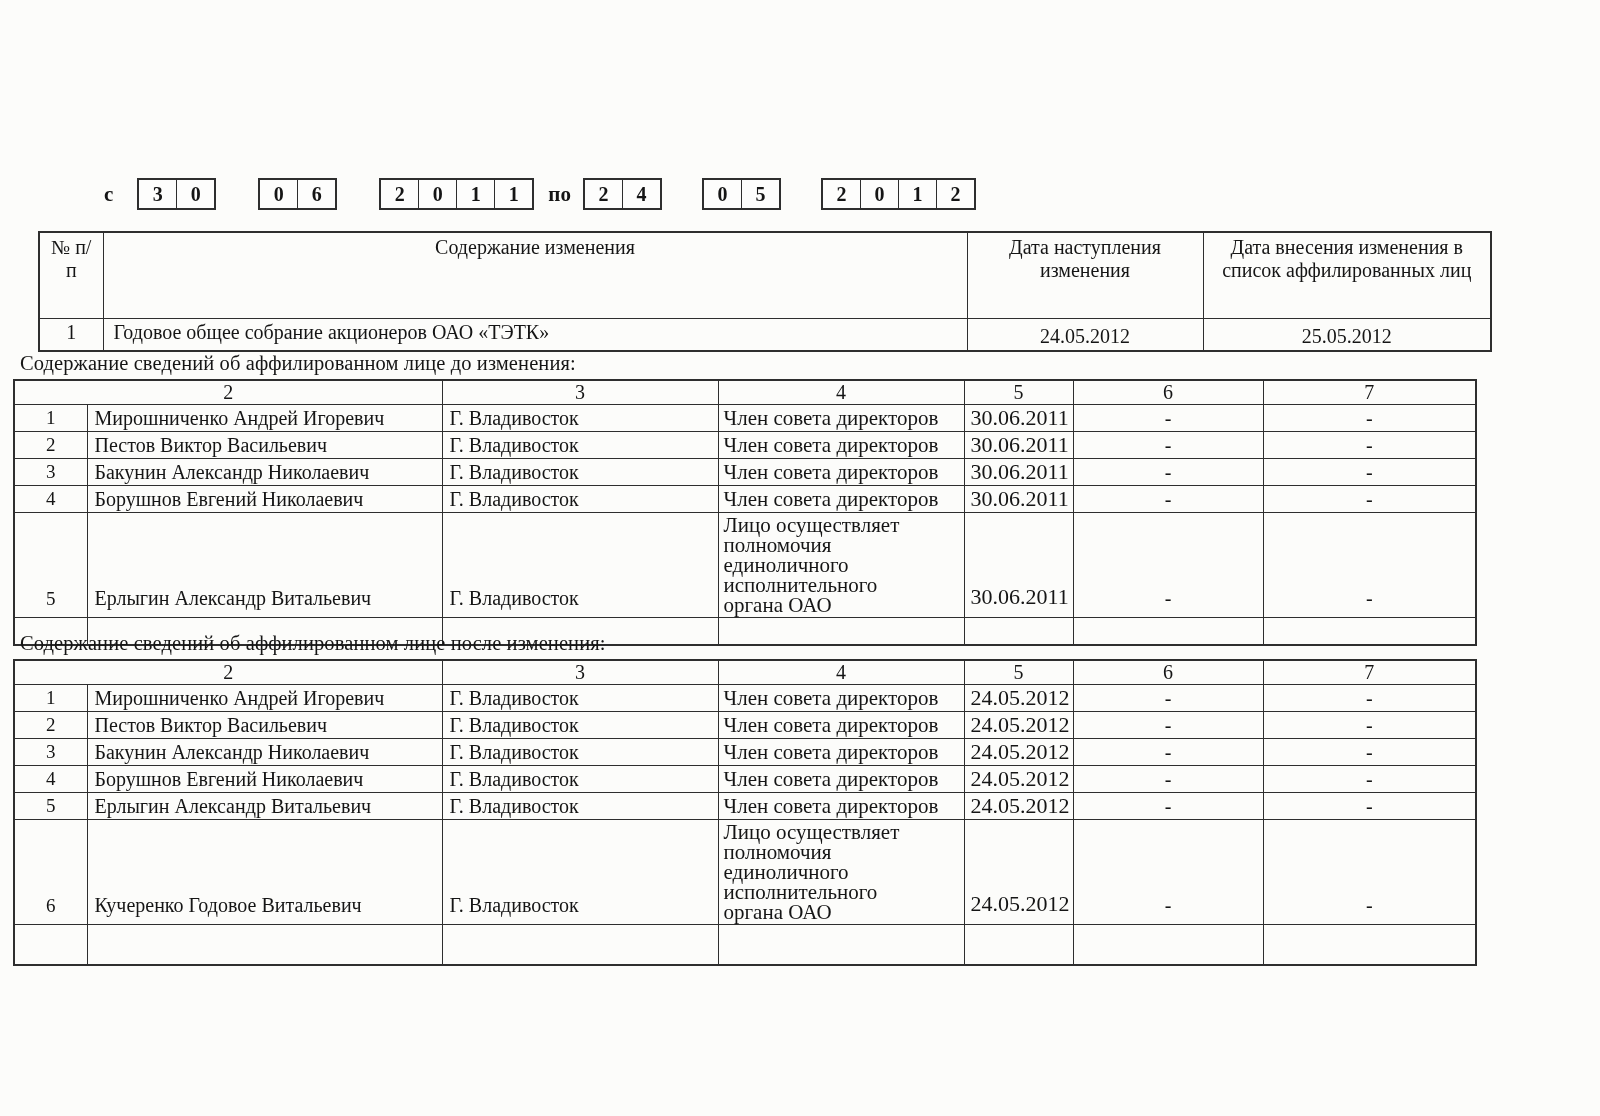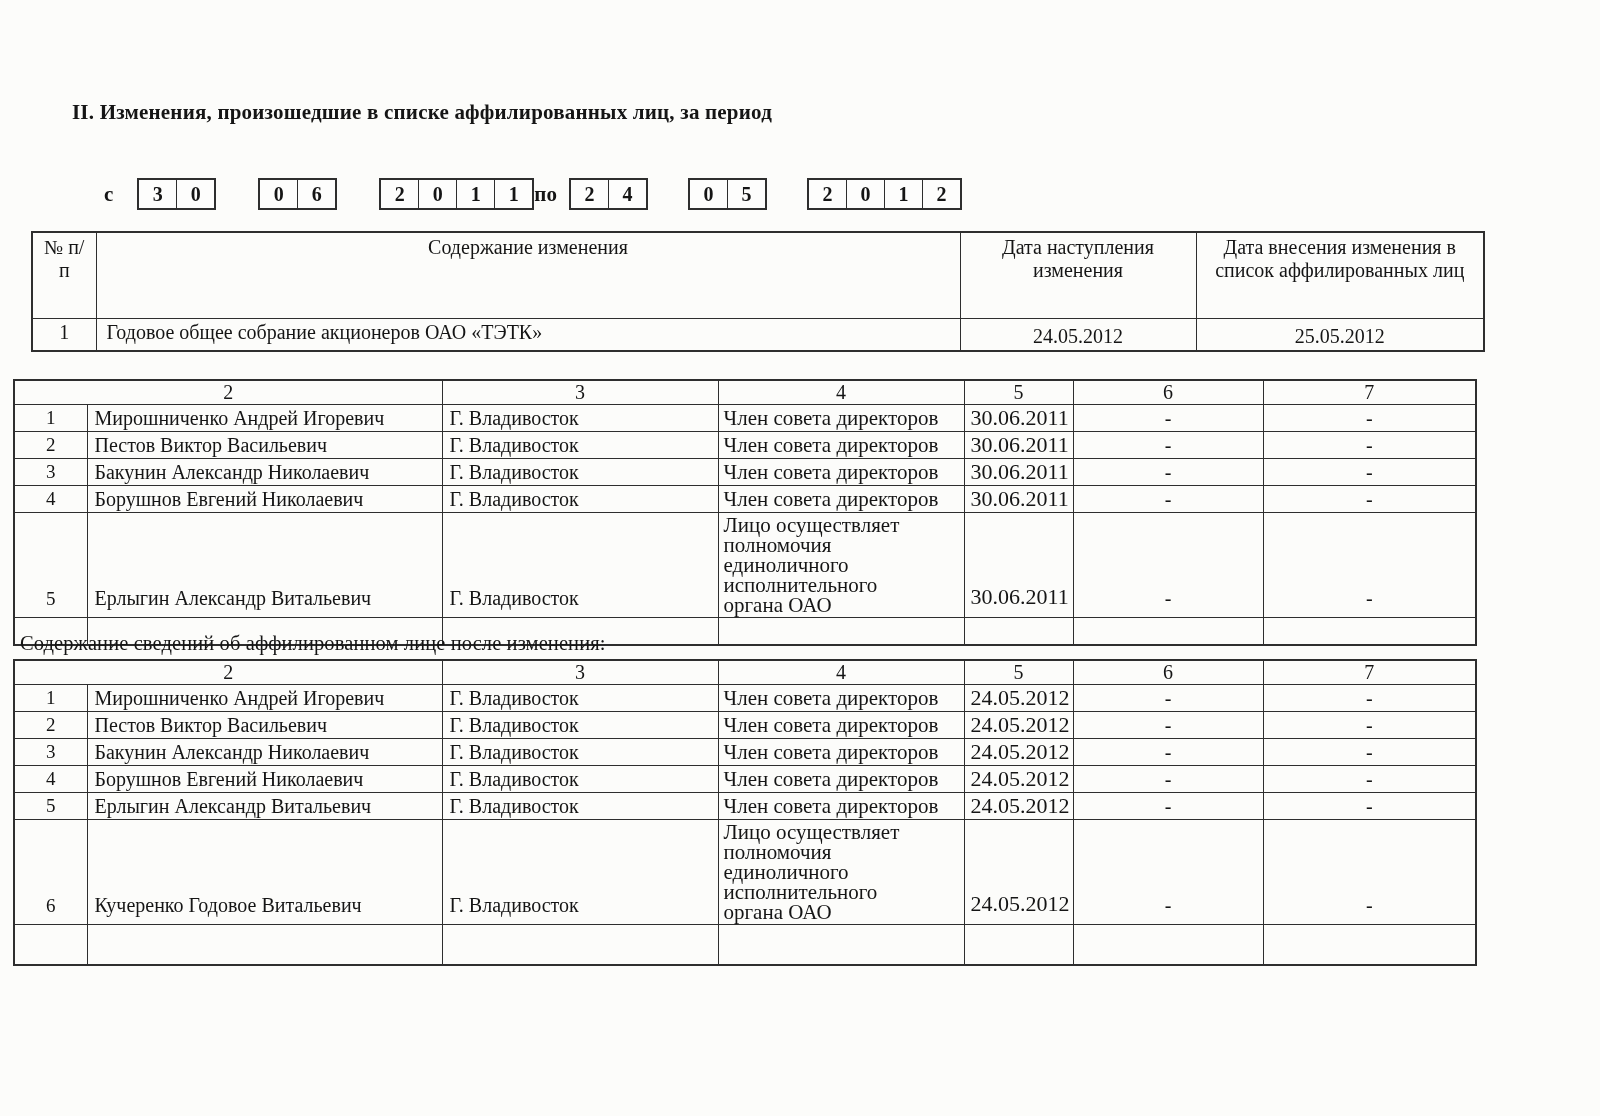"II. Изменения, произошедшие в списке" h1.title { html: <h1>II. Изменения, произошедшие в списке аффилированных лиц, за период</h1> -> none }
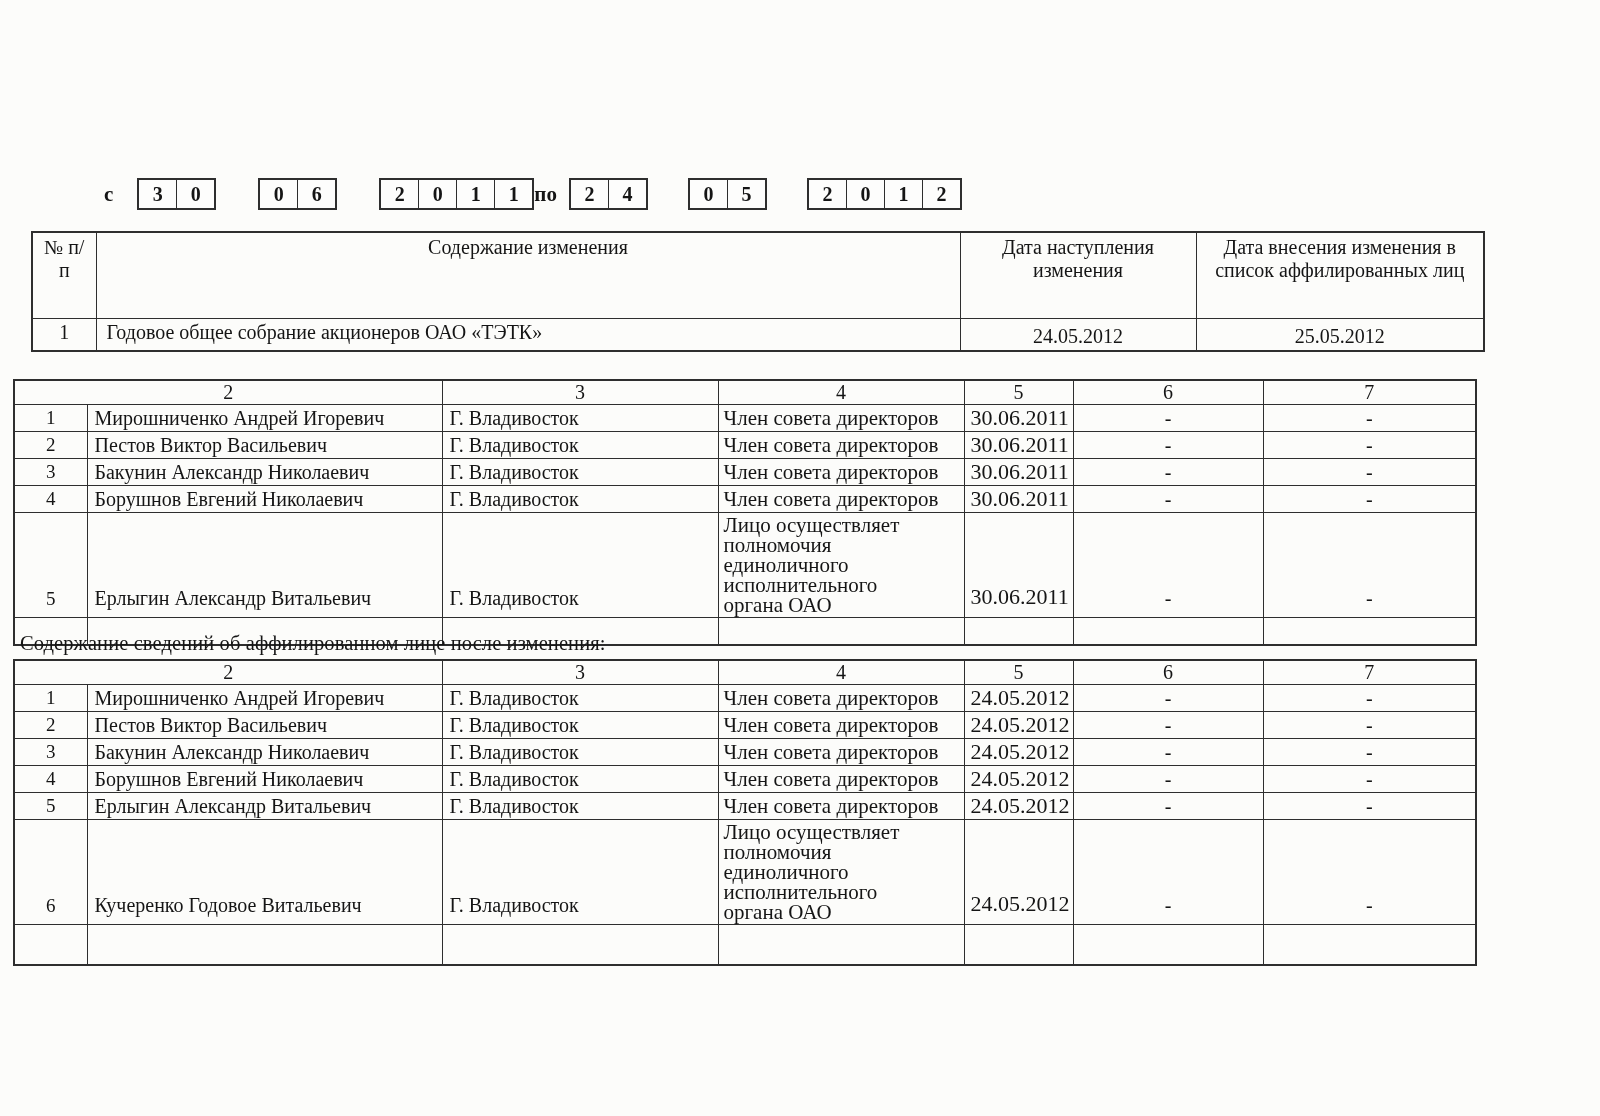"по" .lbl-po { margin-left: none -> 14px }
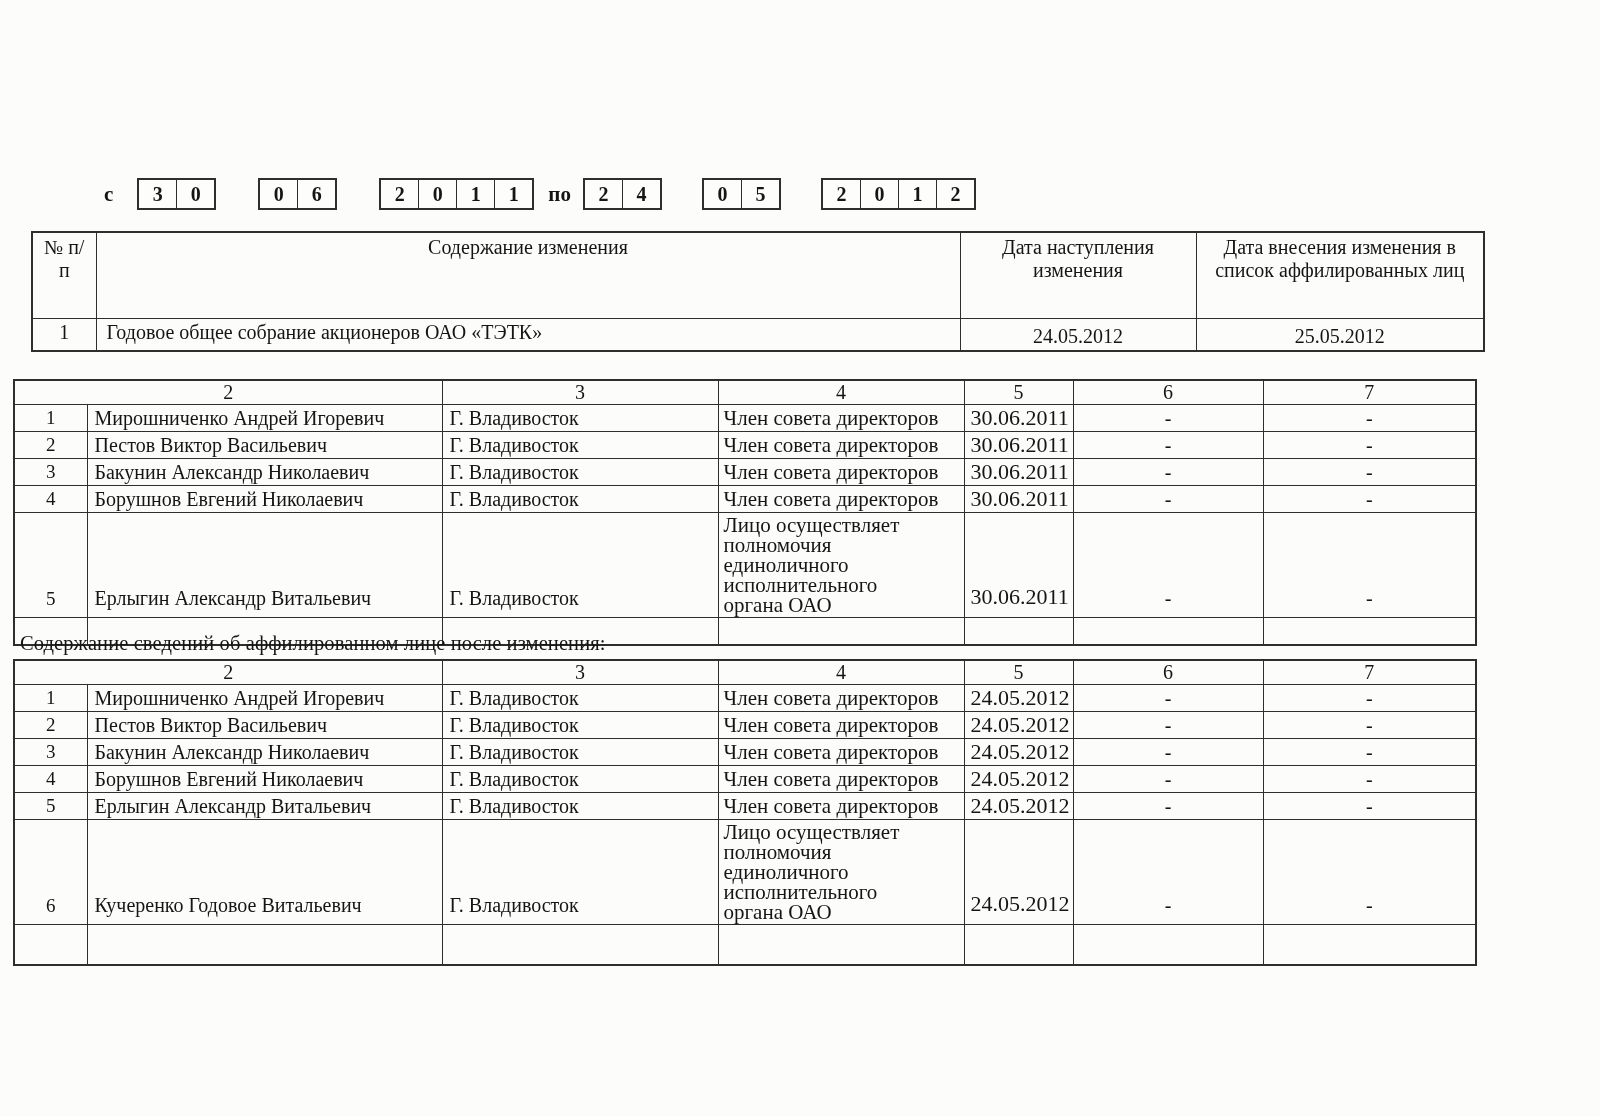"№ п/п" .changes-table { left: 31px -> 38px }
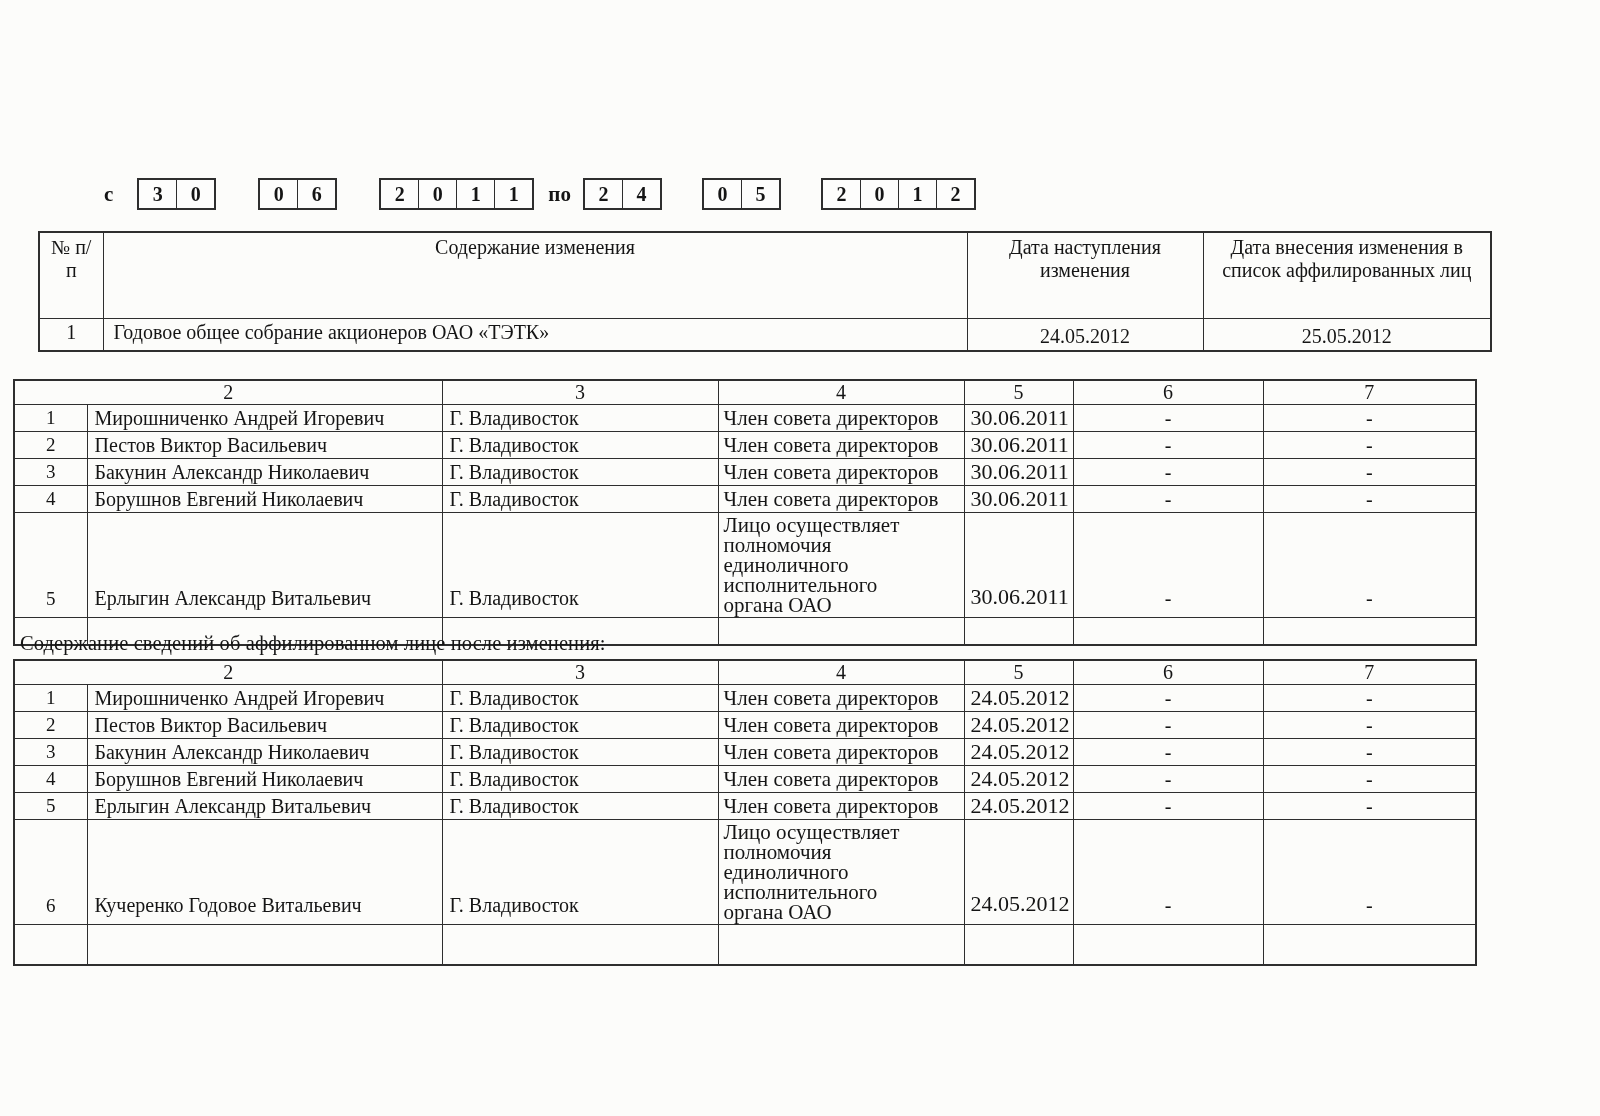"Содержание сведений об аффилированном лице до" div.seclabel { html: none -> <div>Содержание сведений об аффилированном лице до изменения:</div> }
